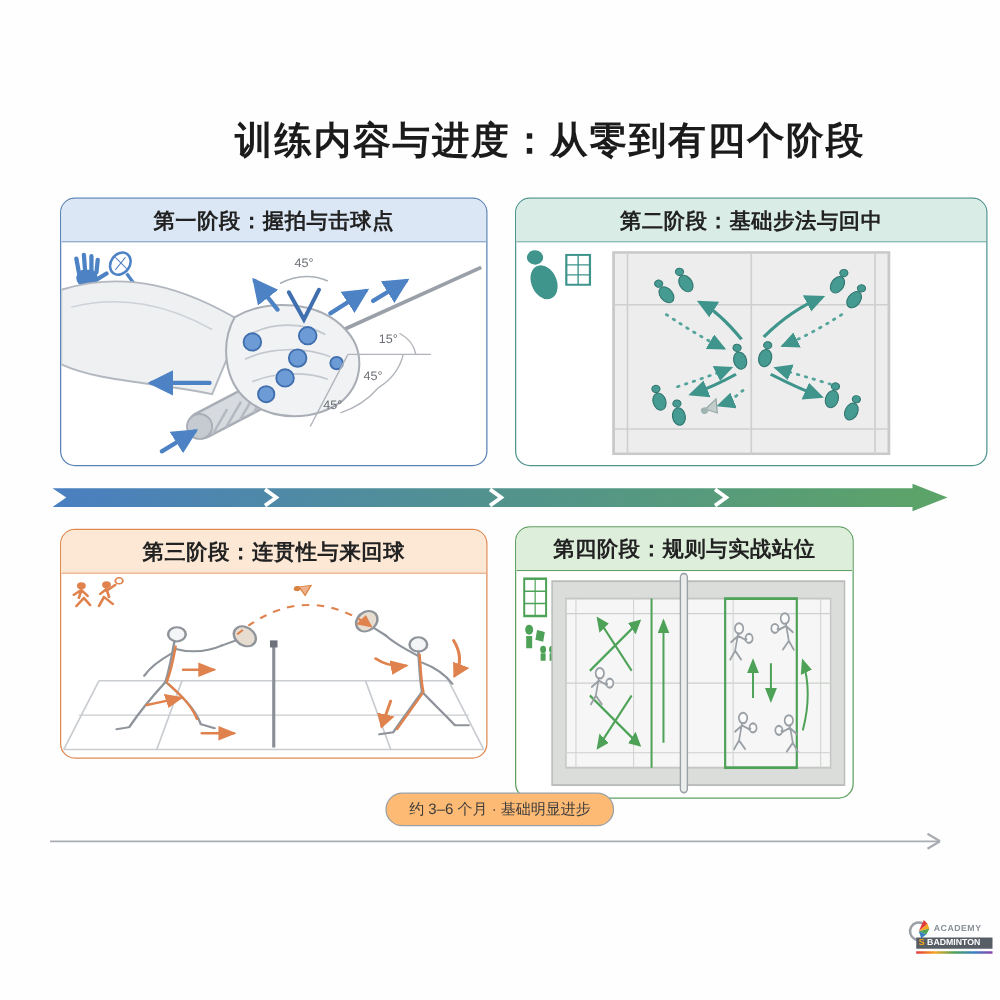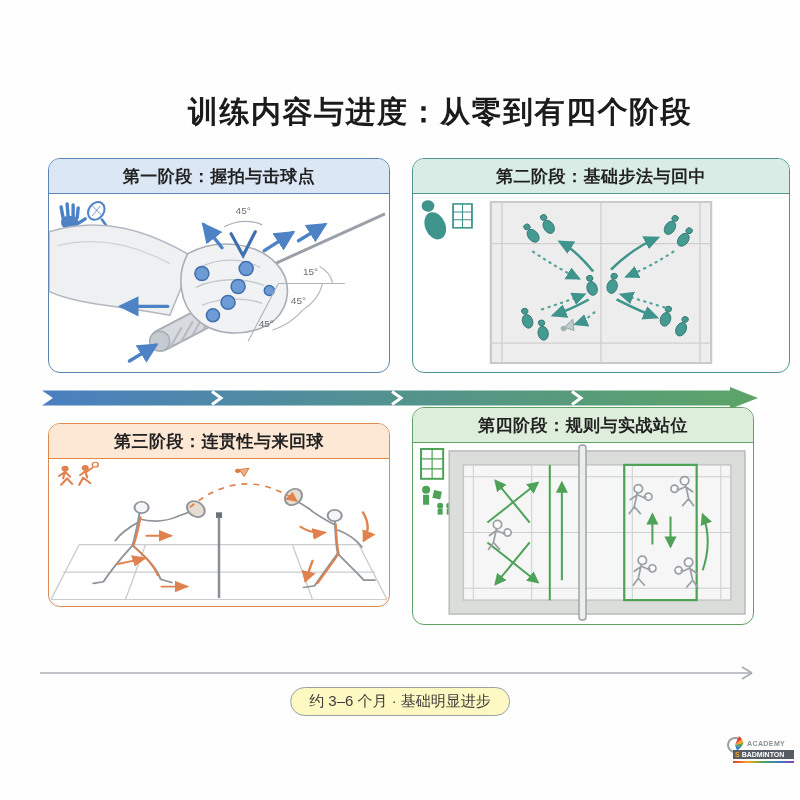"第四阶段：规则与实战站位" .p4 { top: 407px -> 421px; width: 342px -> 271px }
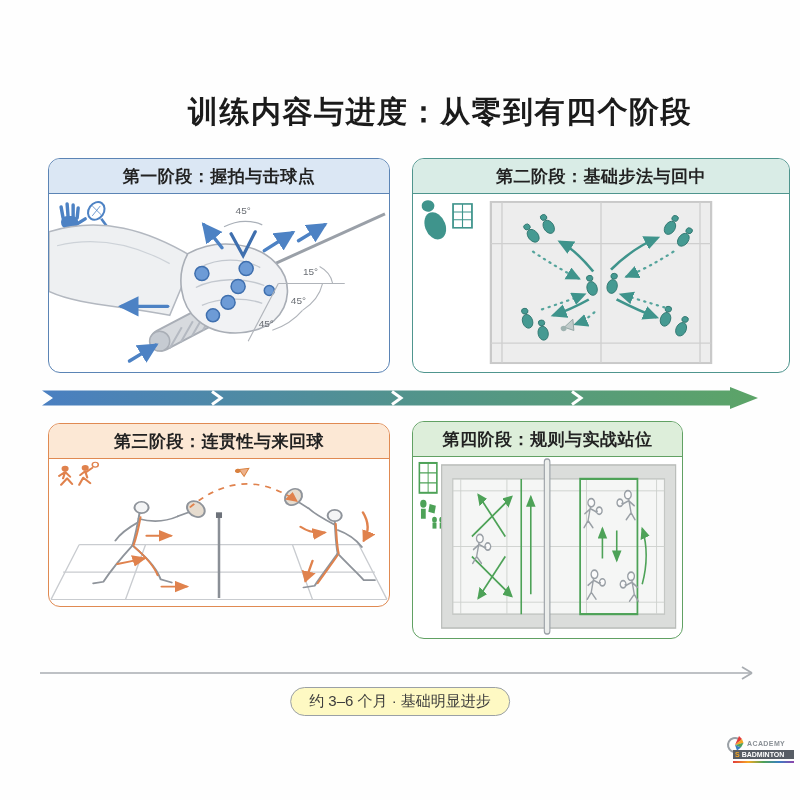"约 3–6 个月 · 基础明显进步" .timeline-pill { background: #fef9c3 -> #fdba74; font-size: 15px -> 12px; top: 687px -> 634px }
